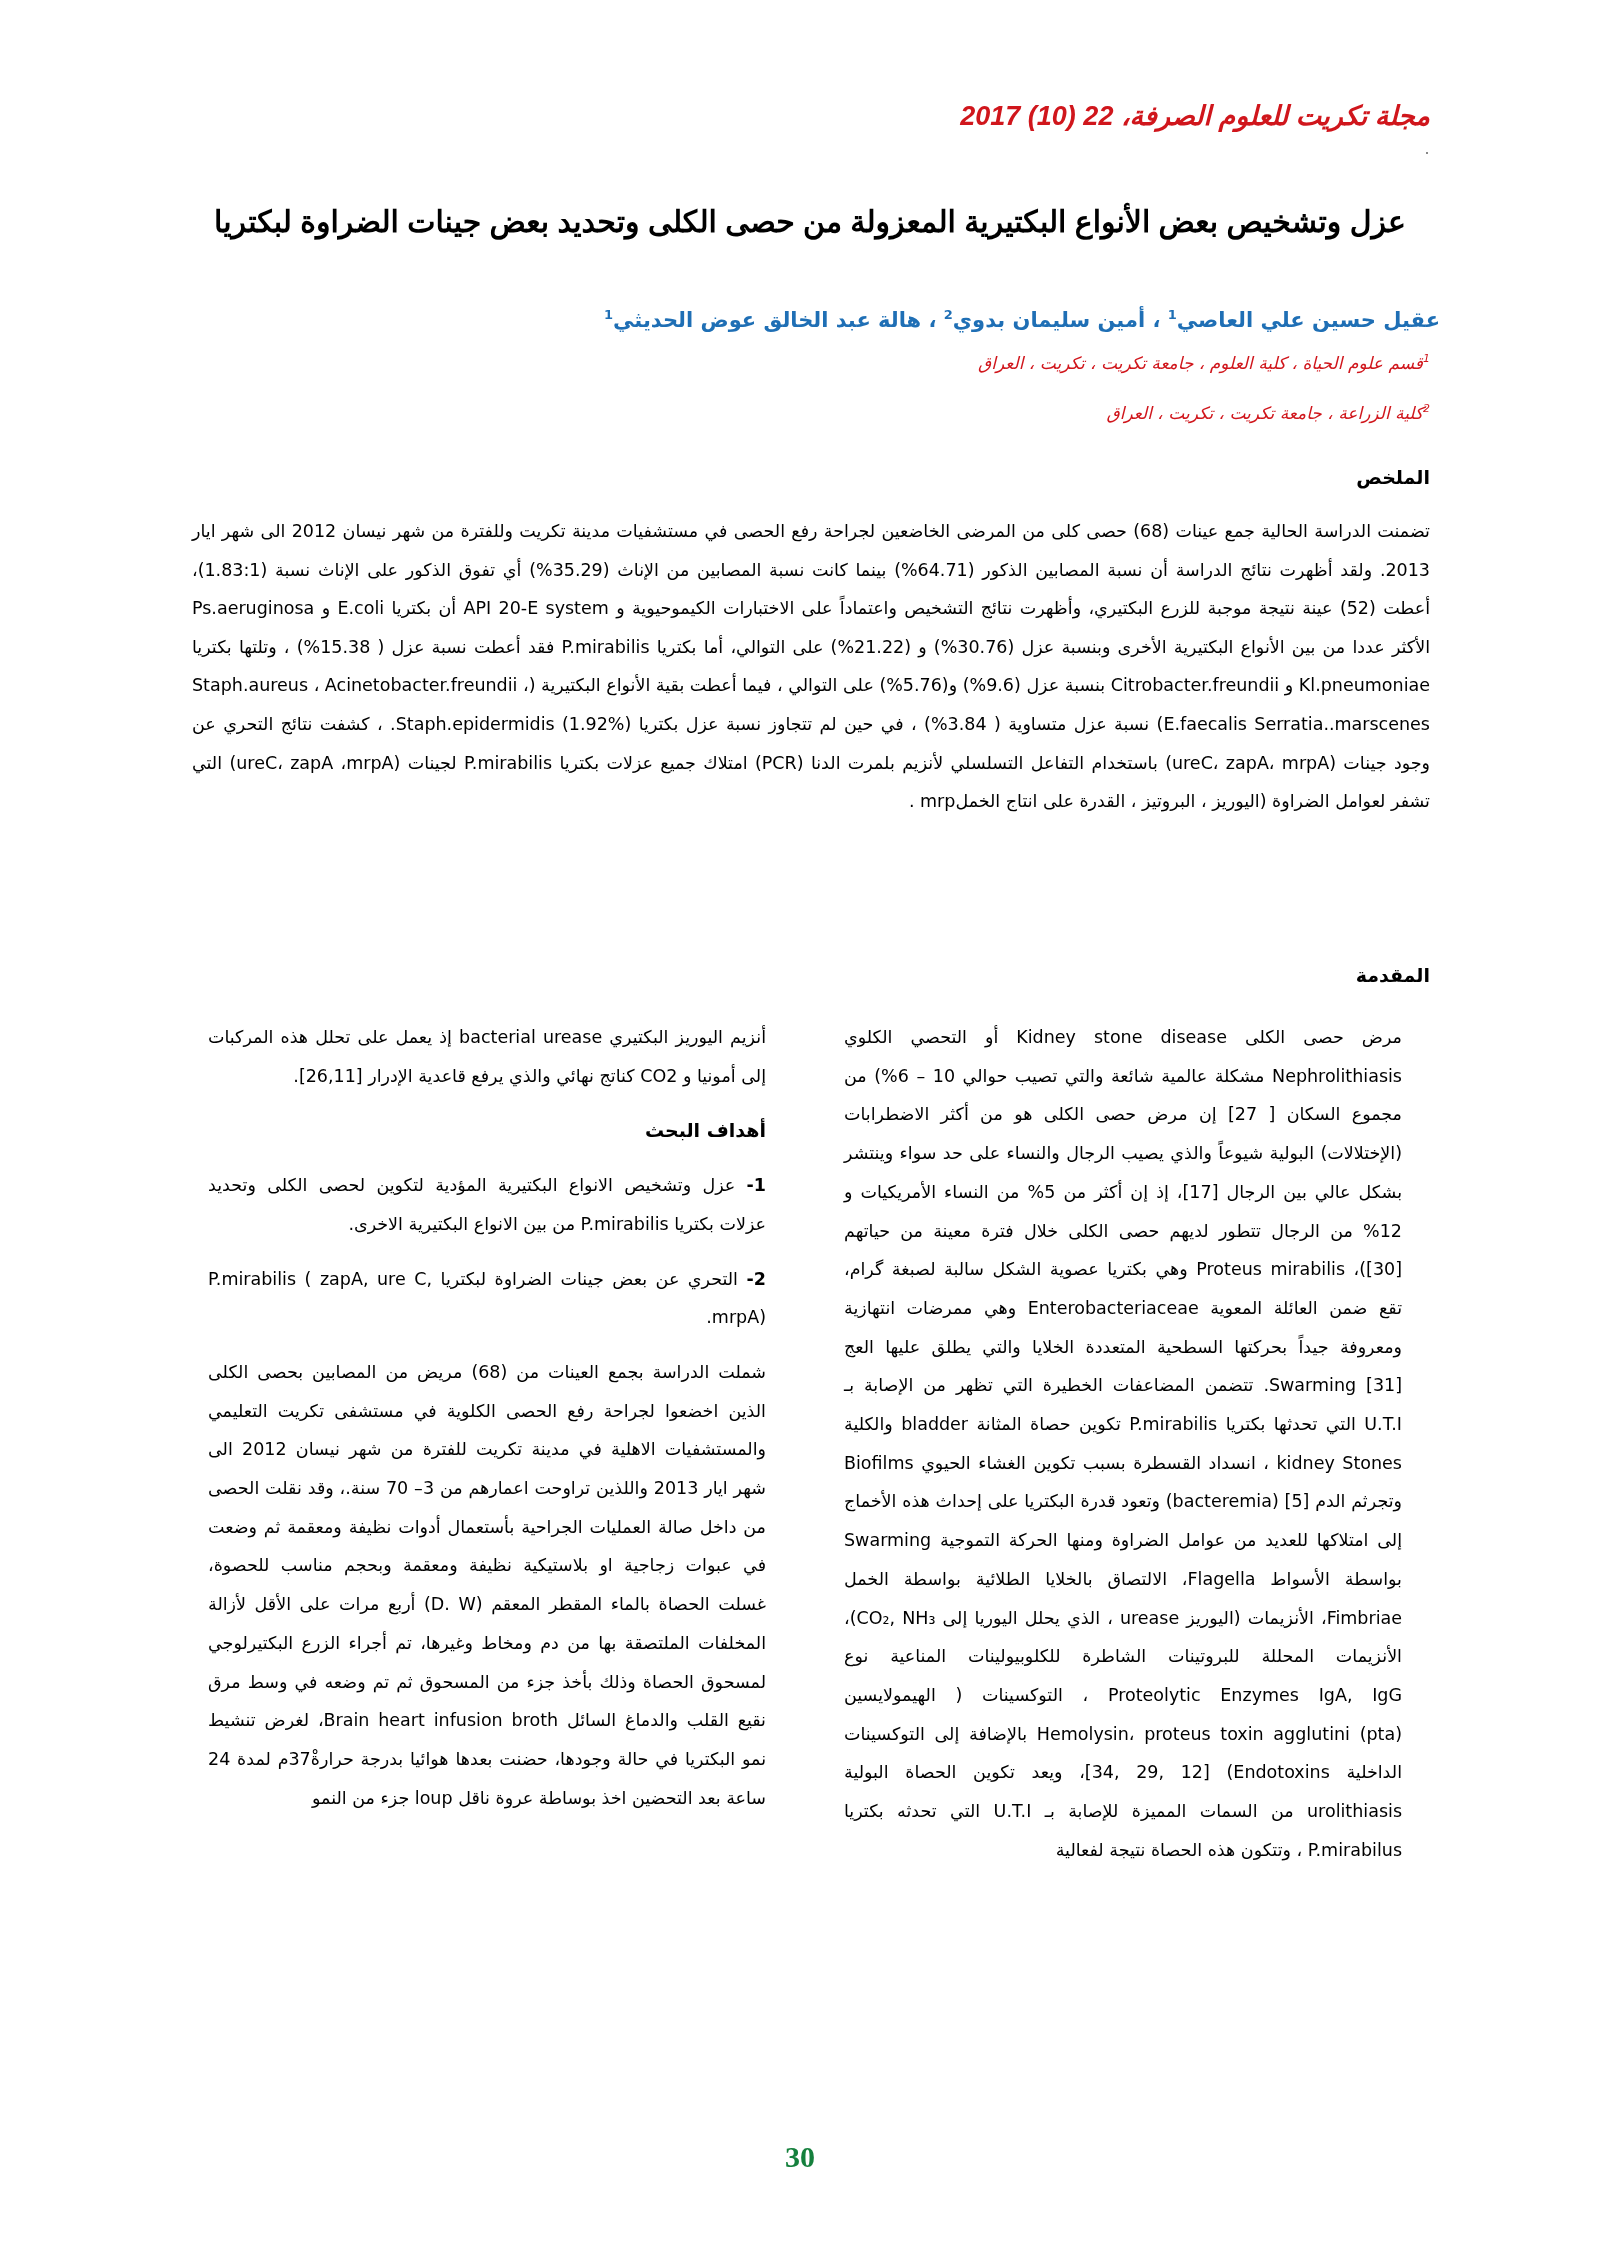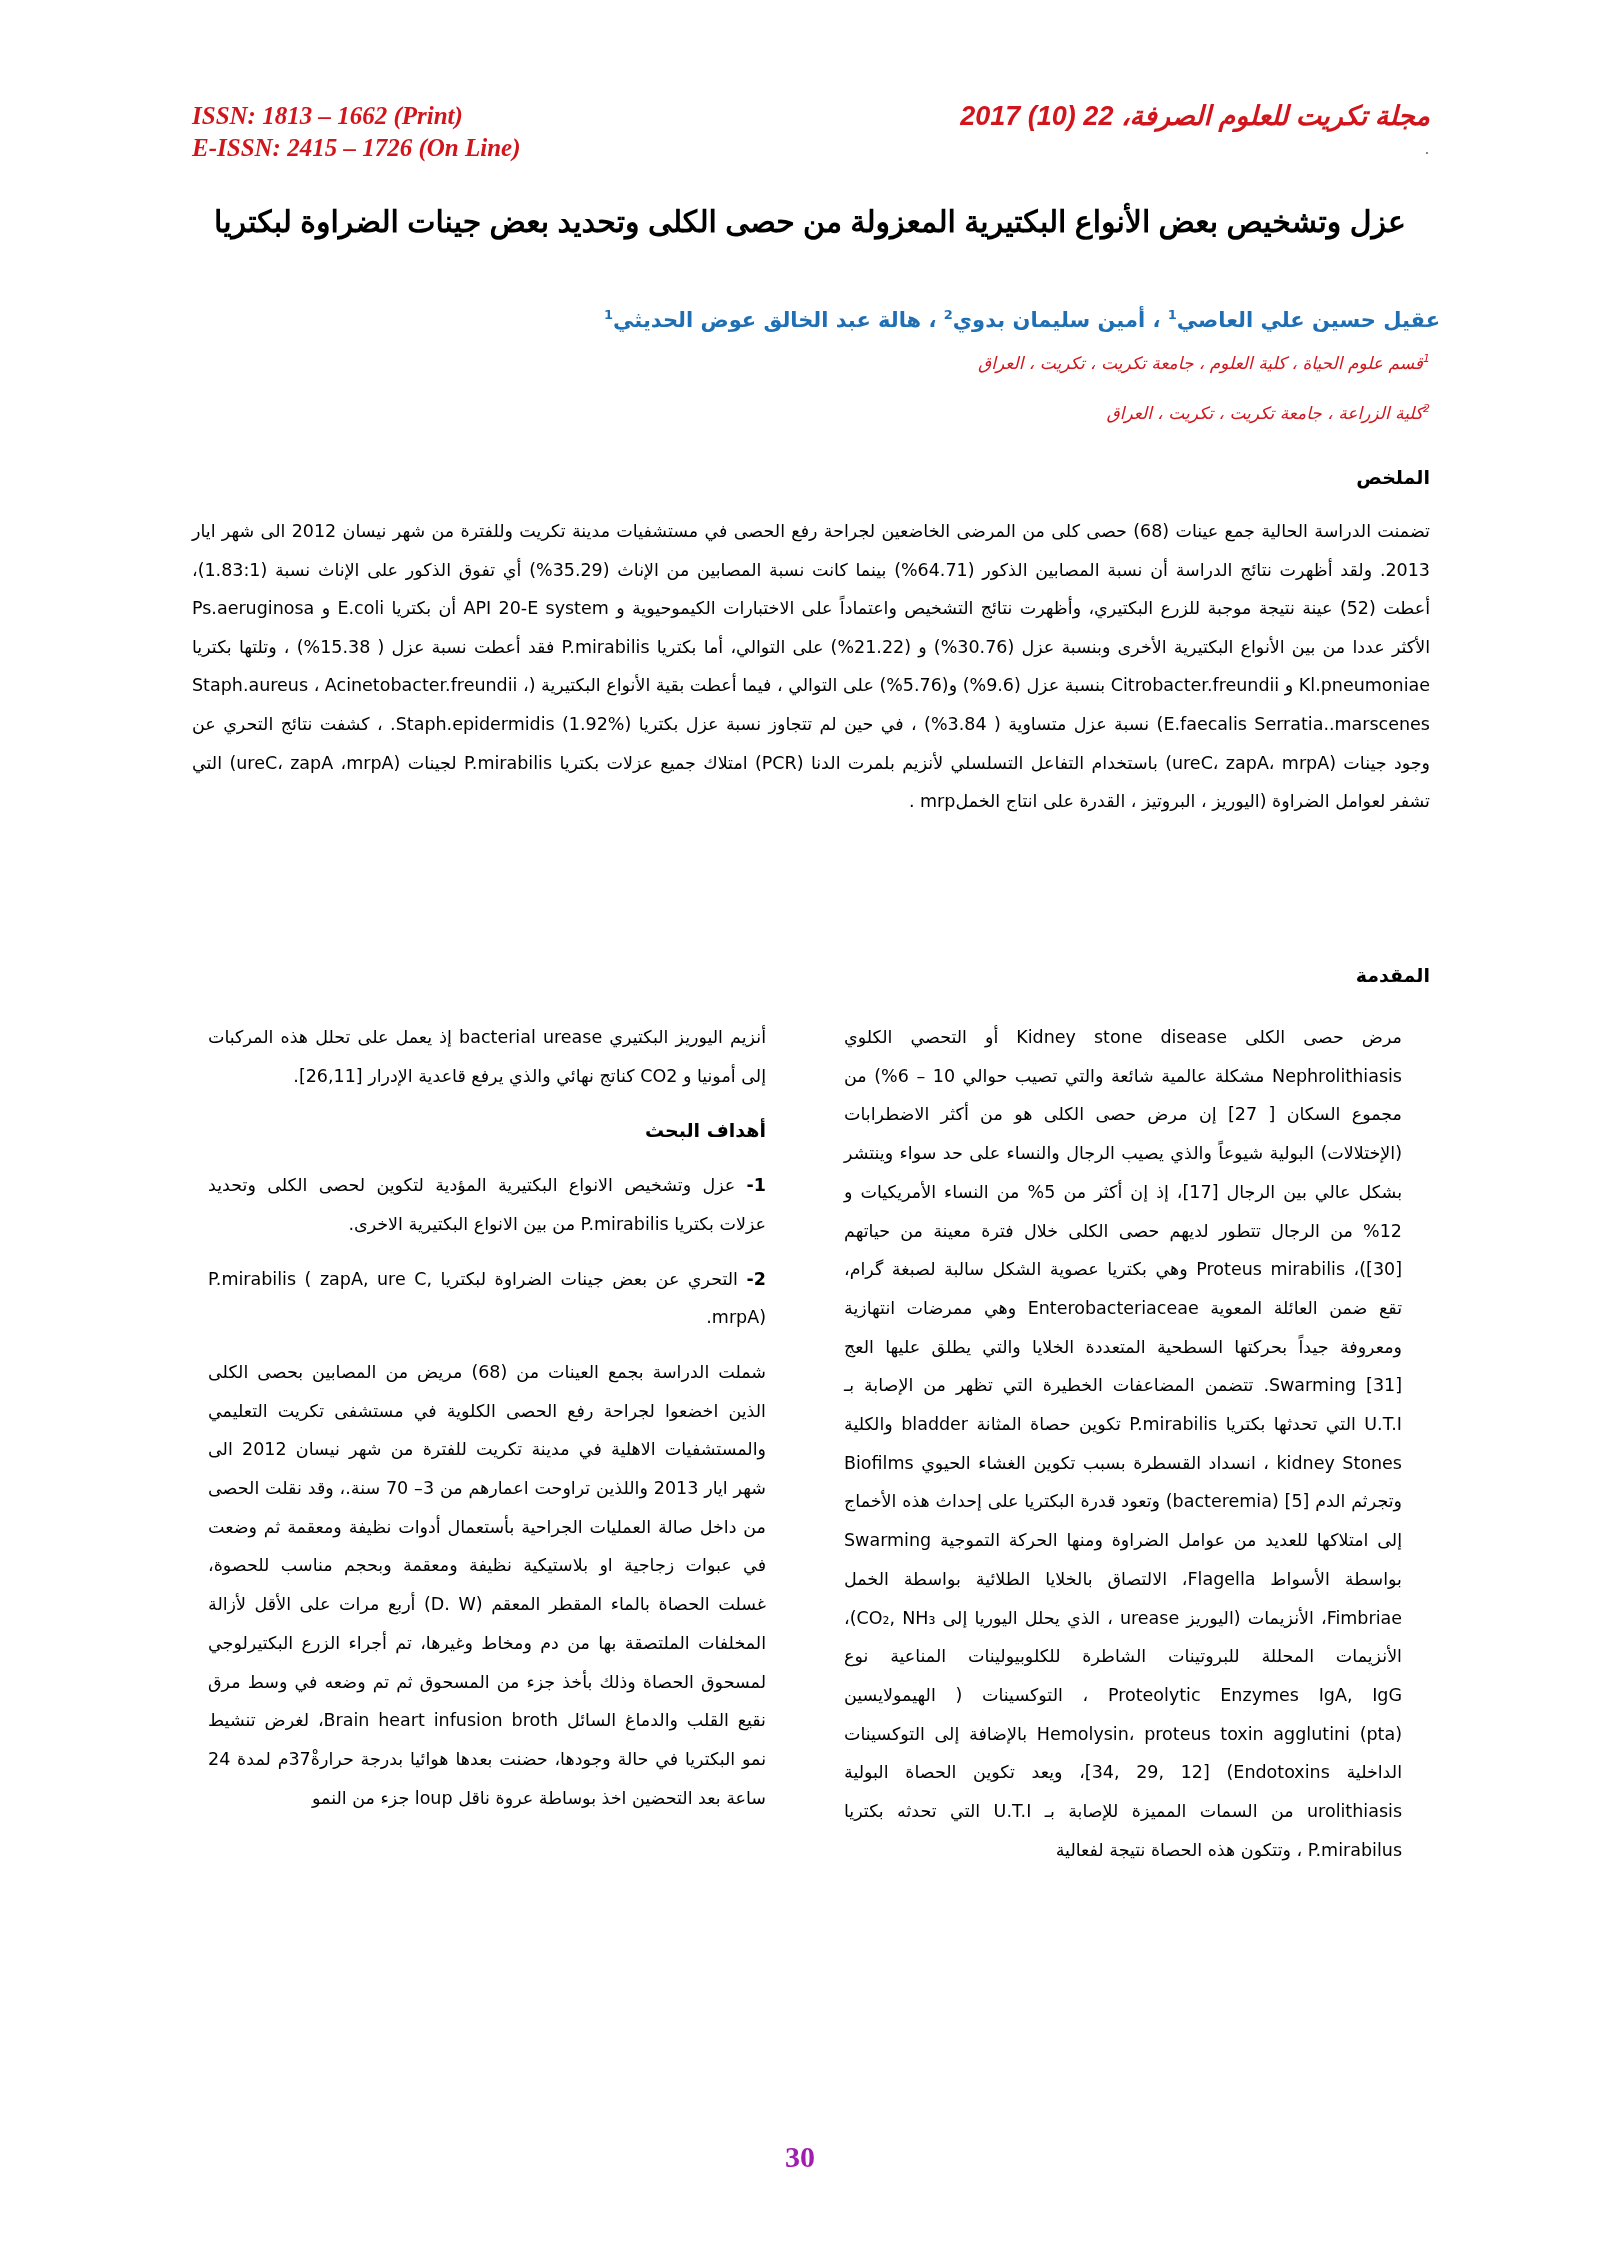"ISSN: 1813 – 1662 (Print)" div.hdr-left { html: <div> <div>ISSN: 1813 – 1662 (Print)</div> <div>E-ISSN: 2415 – 1726 (On Line)</div> </div> -> none }
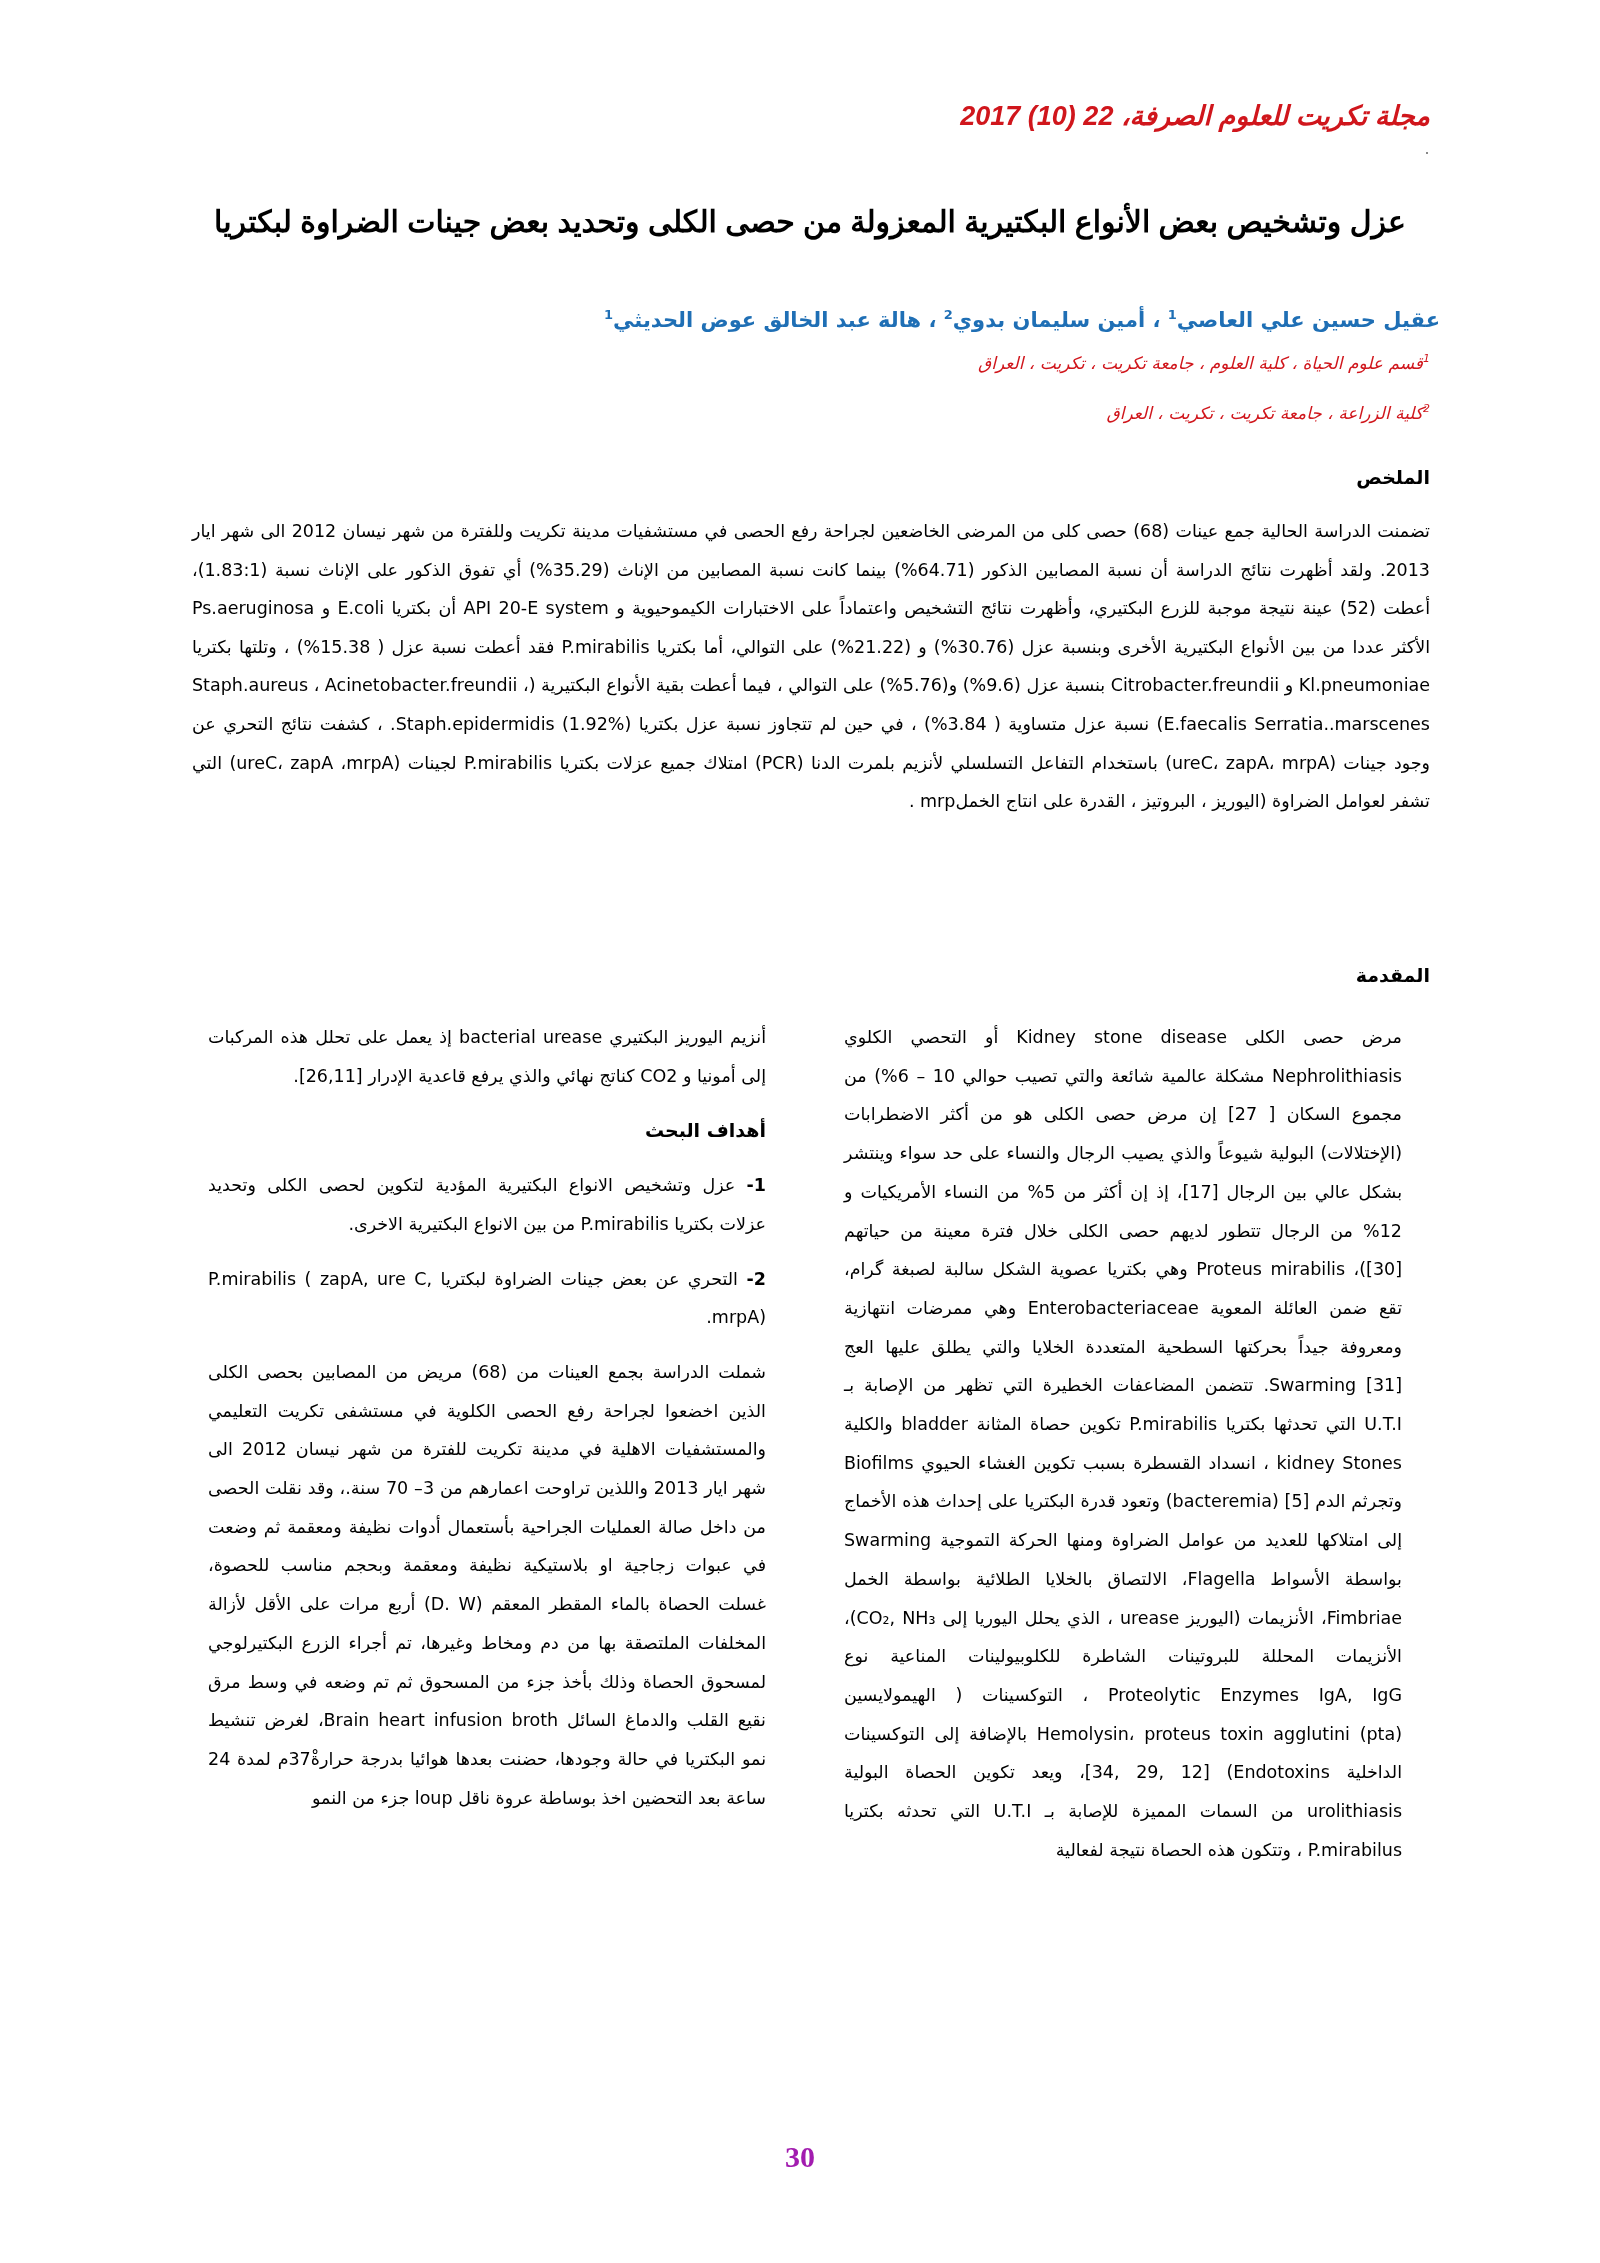"30" .page-num { color: #a21caf -> #15803d }
